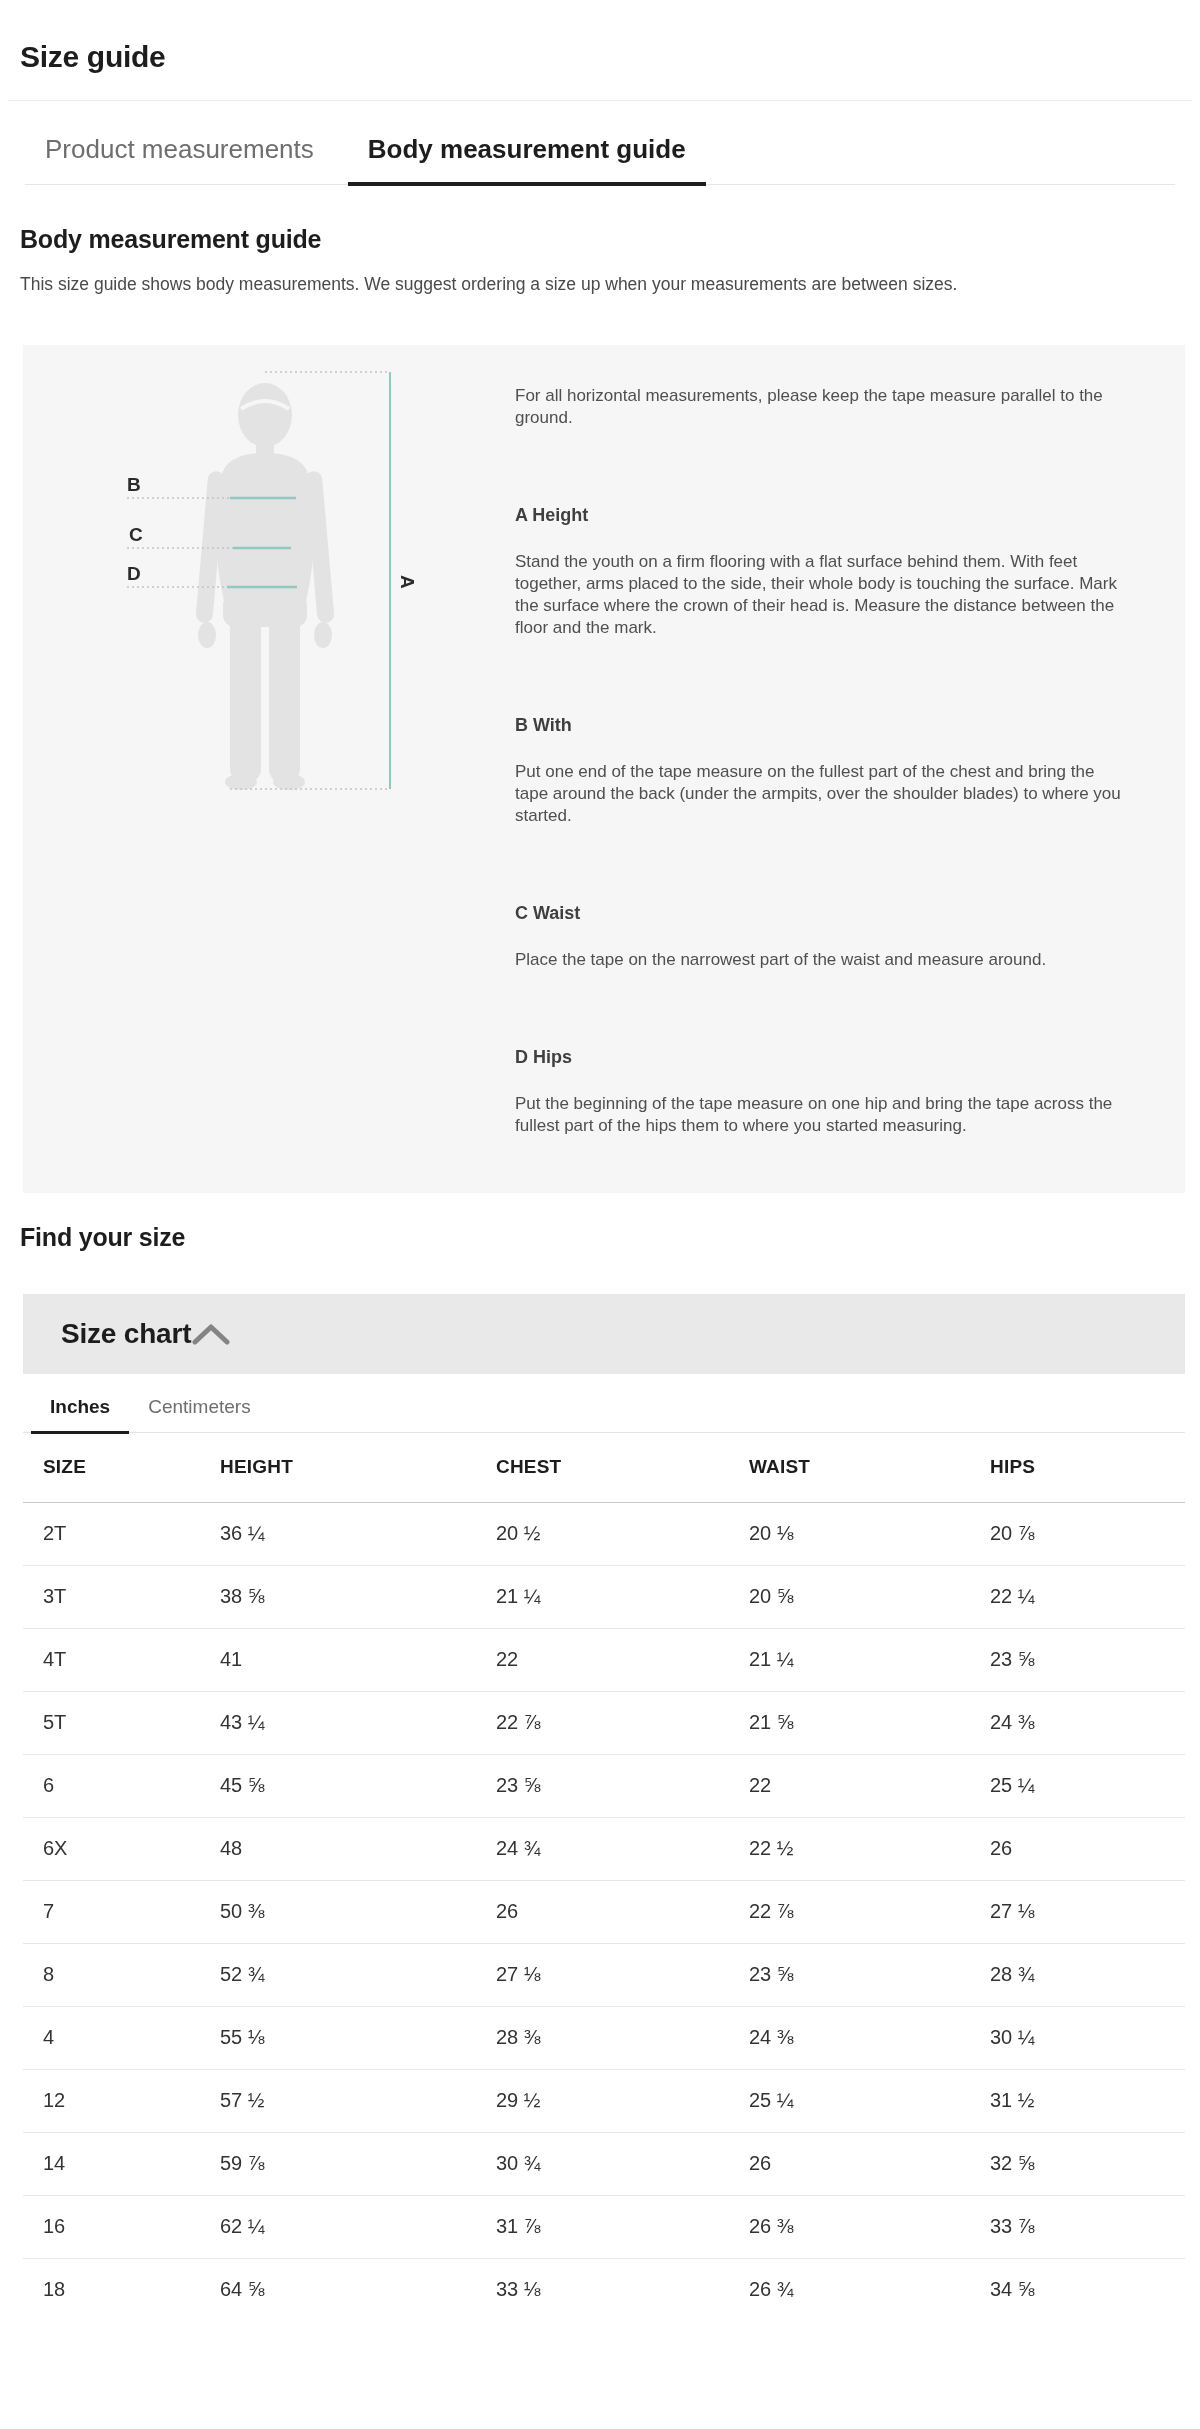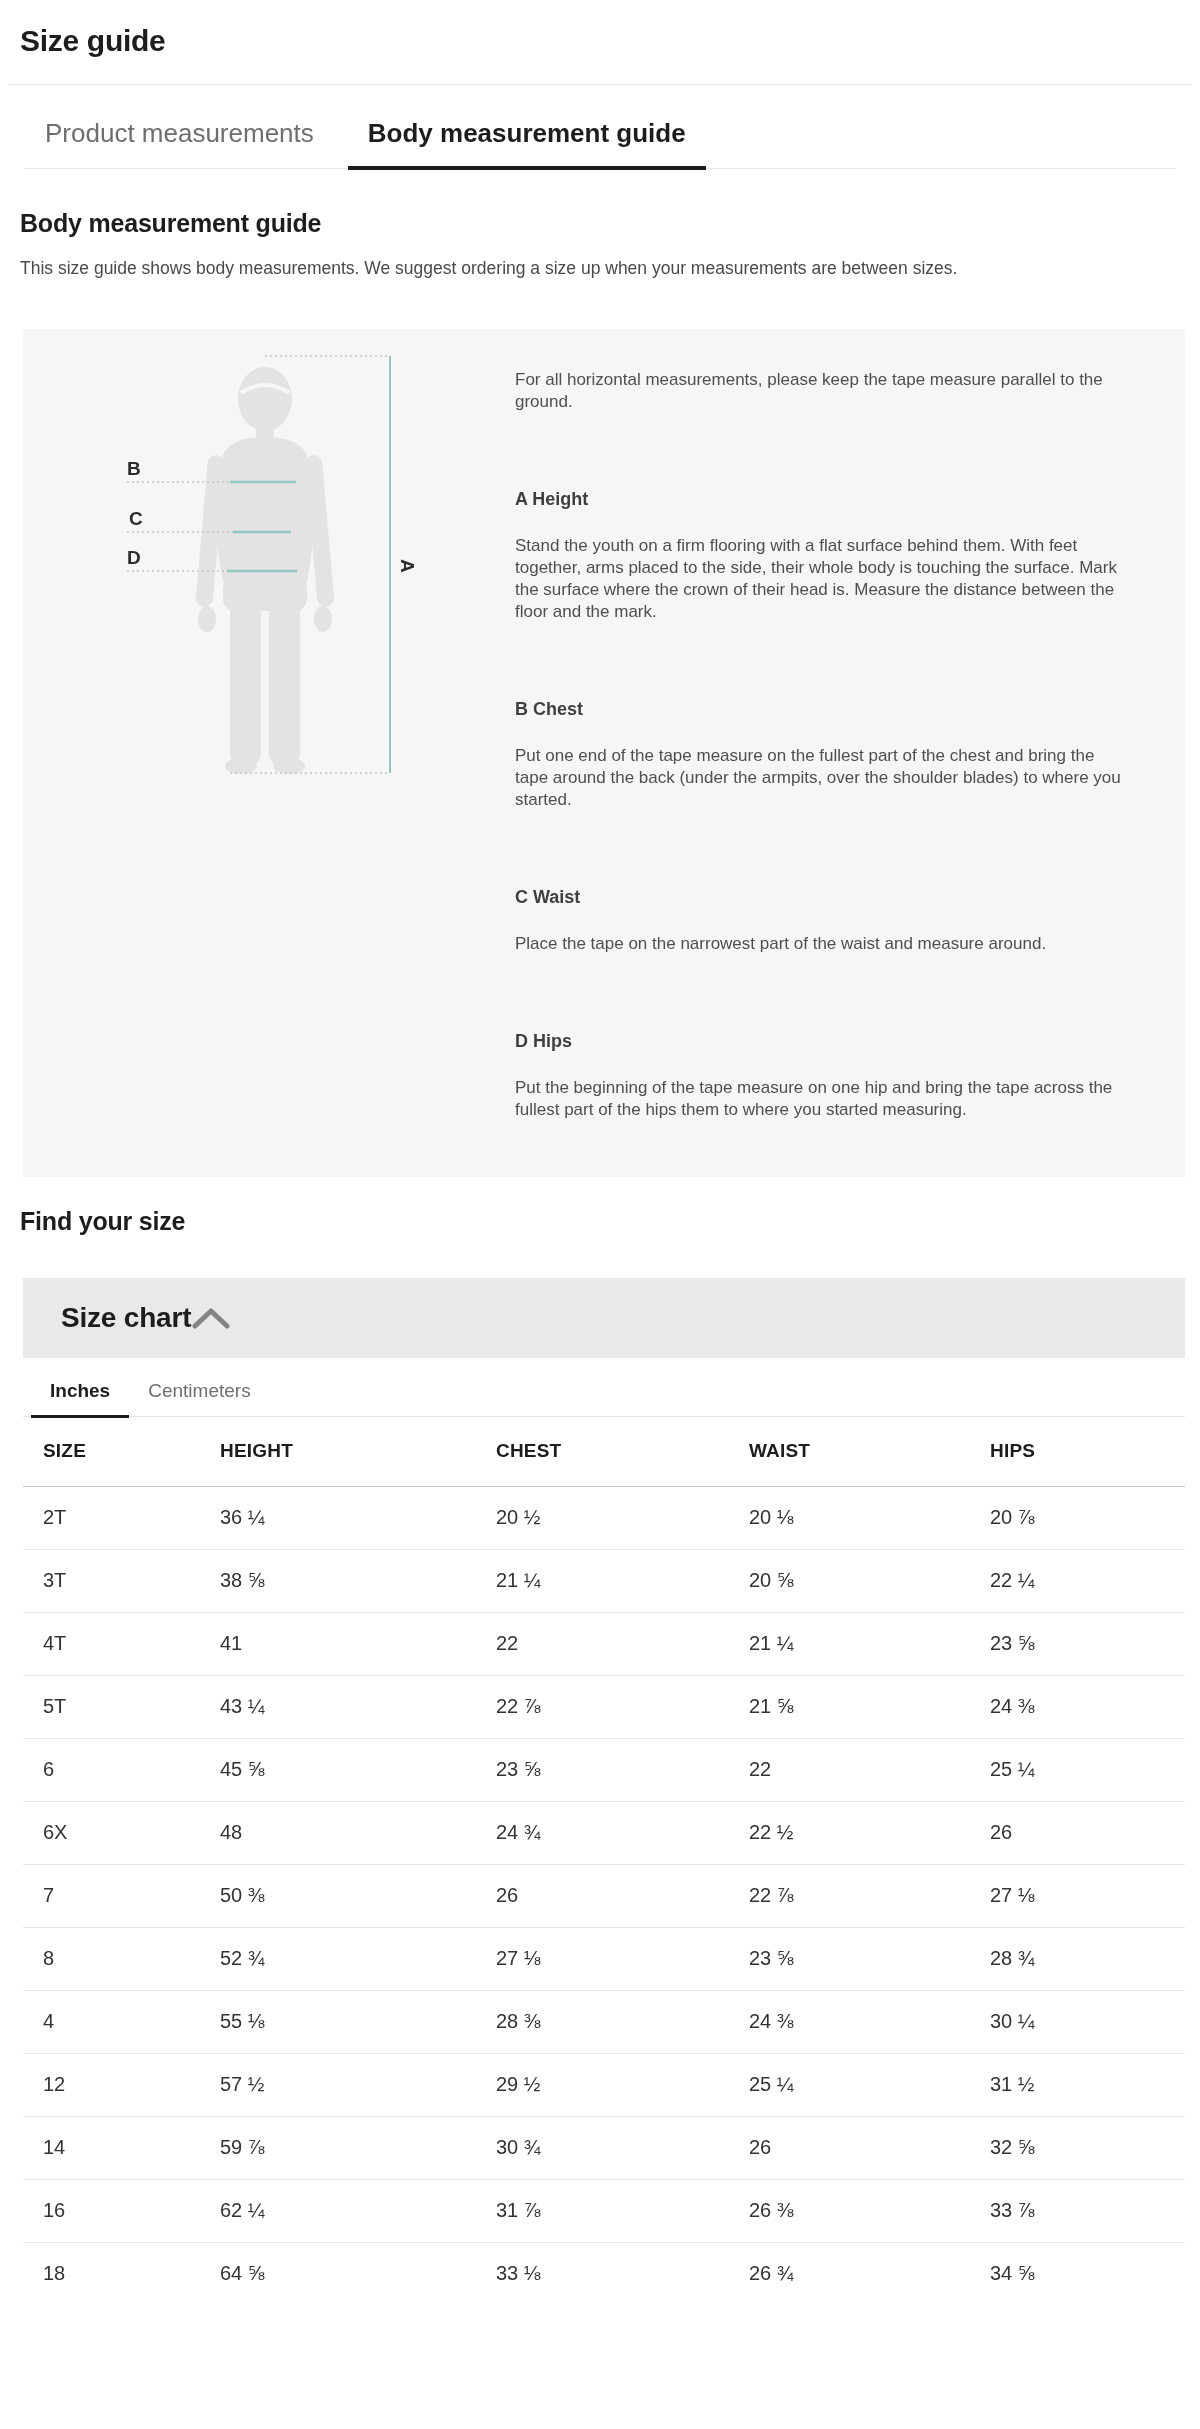"Size guide" .page-title { margin-top: none -> 16px }
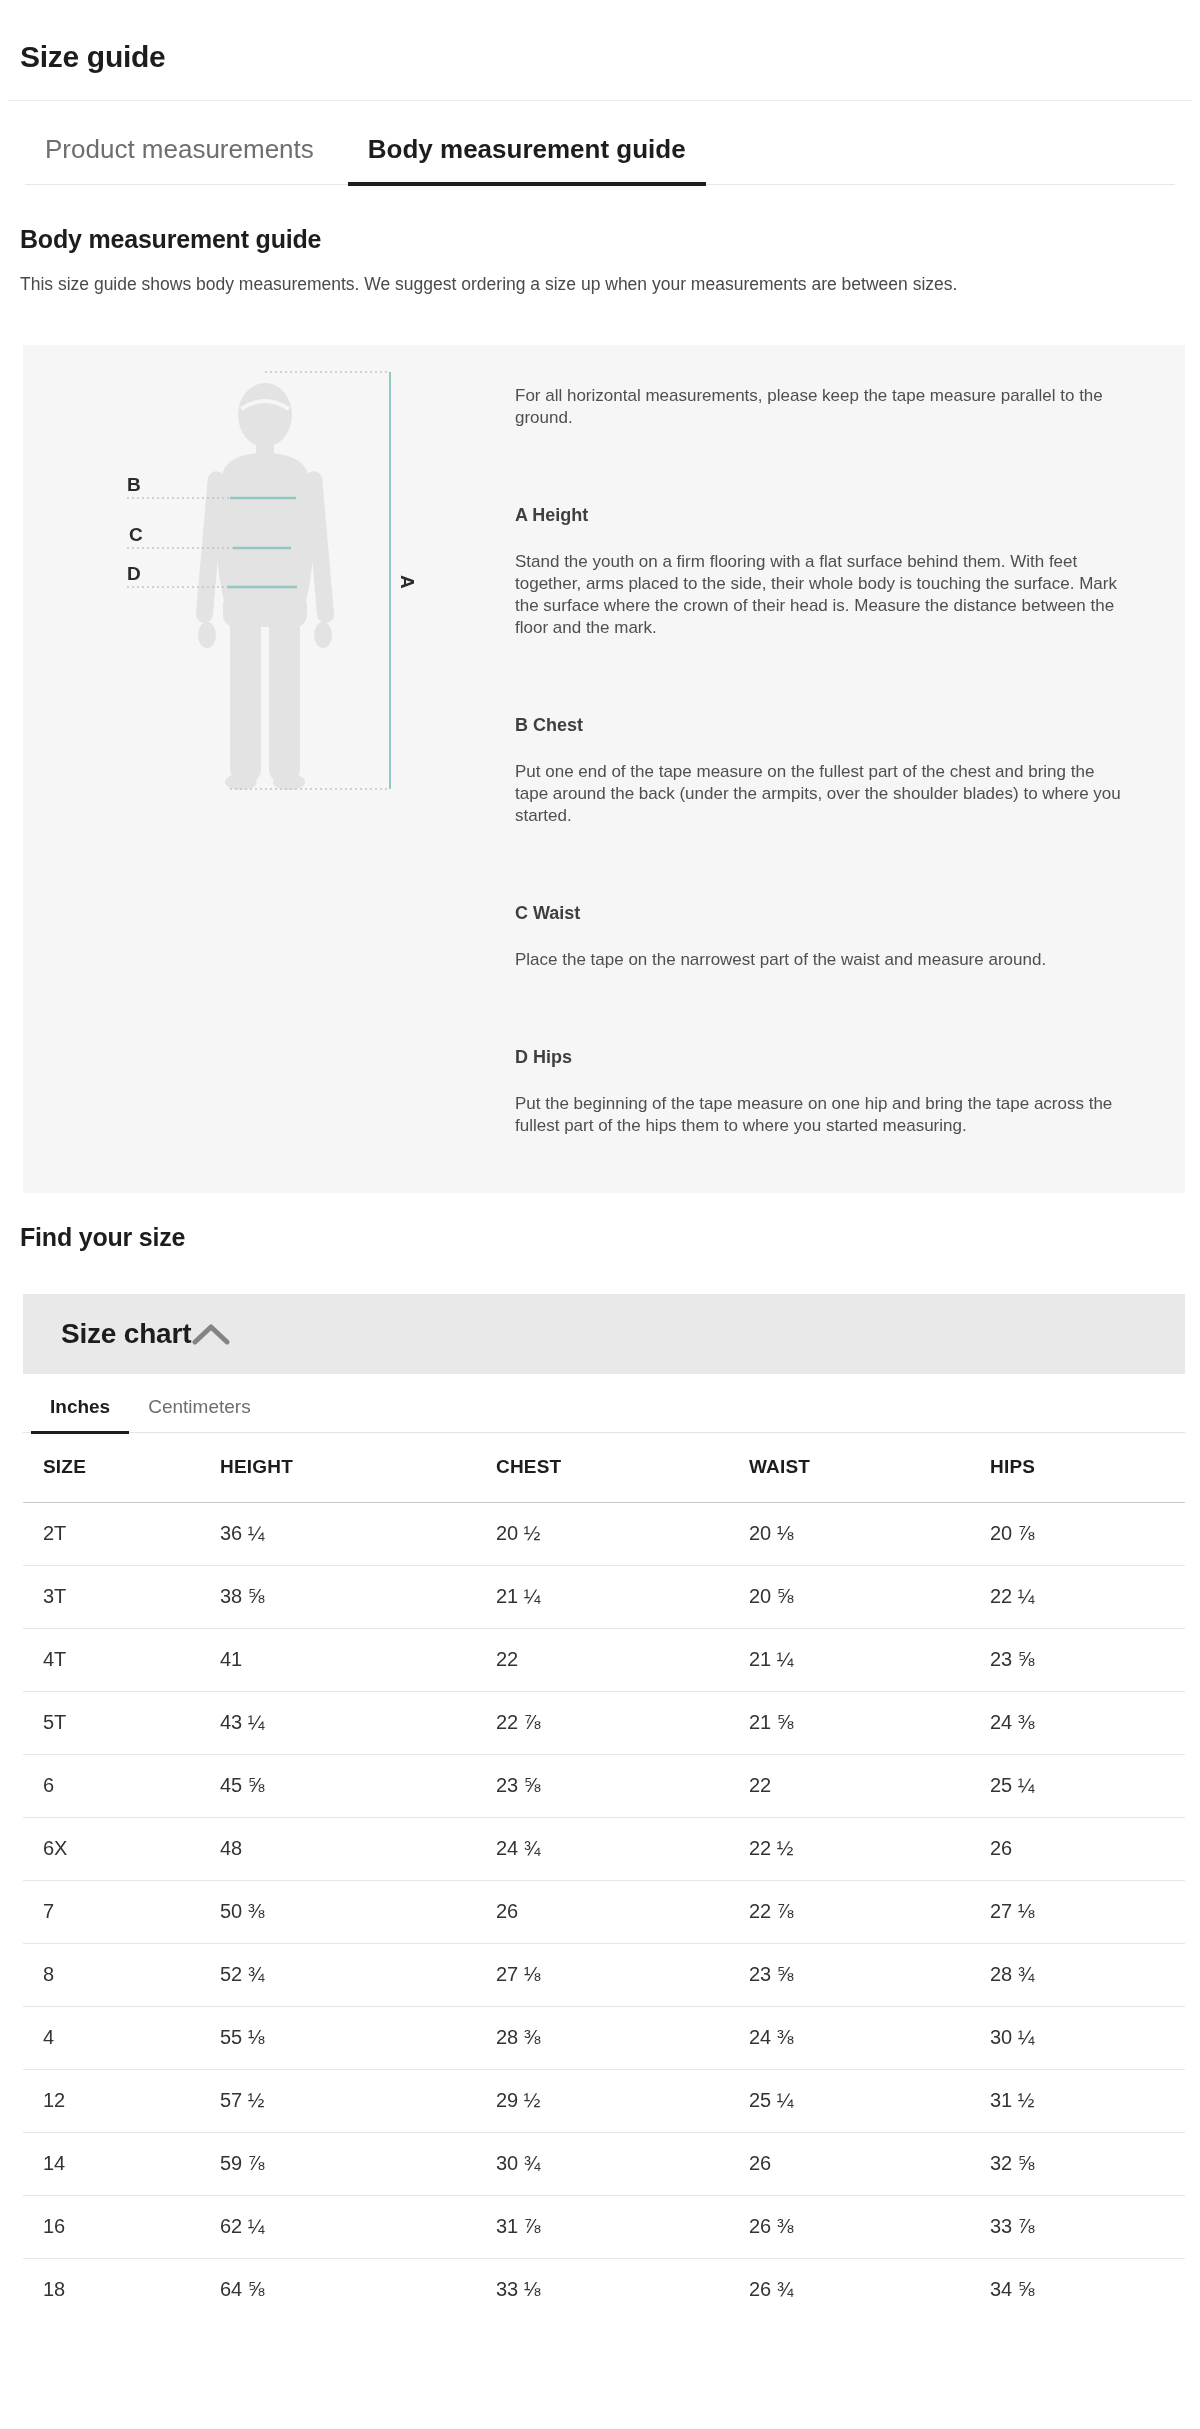"B Chest" div.section-label { text: Chest -> With }
